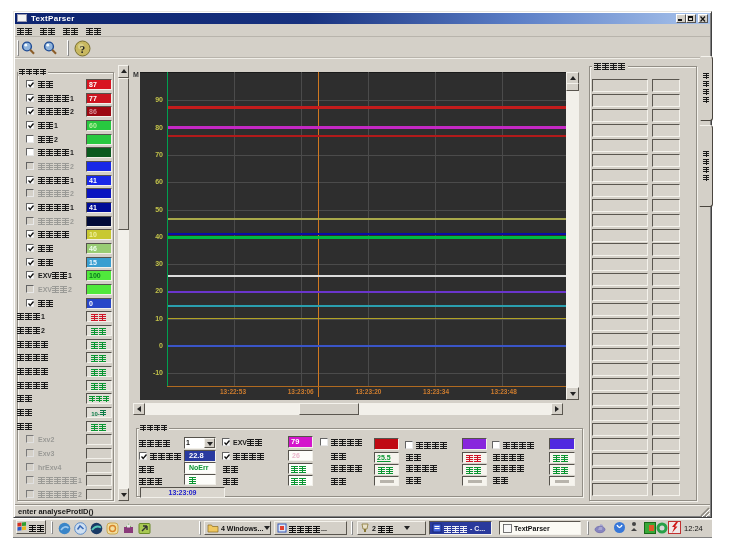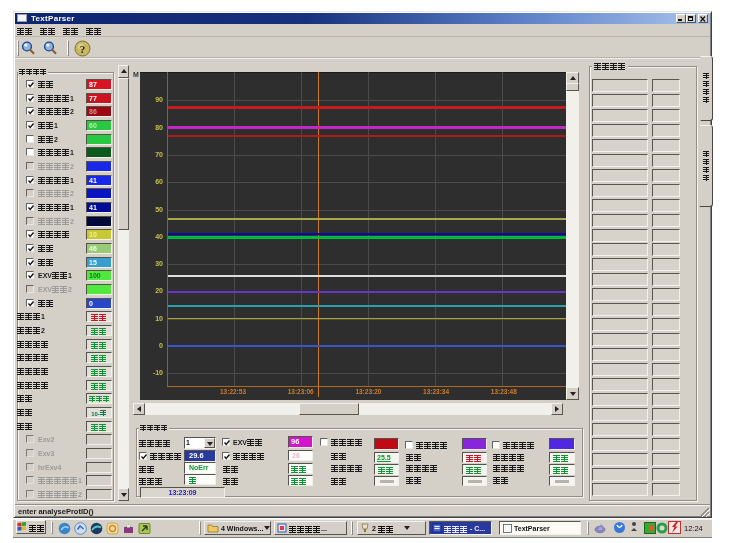"96" div { text: 96 -> 79 }
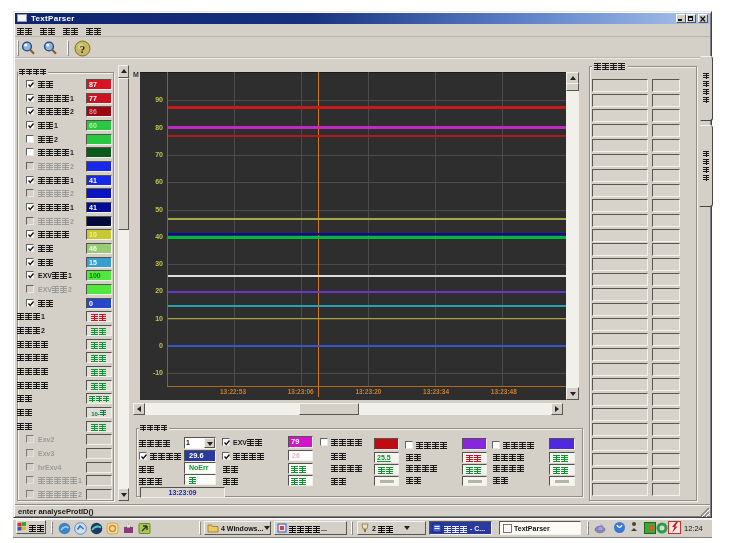"29.6" div { text: 29.6 -> 22.8 }
